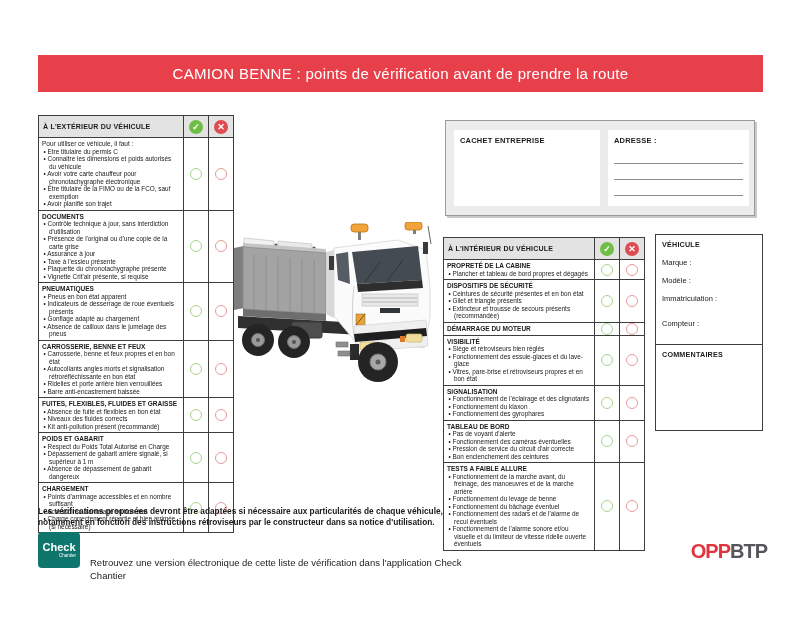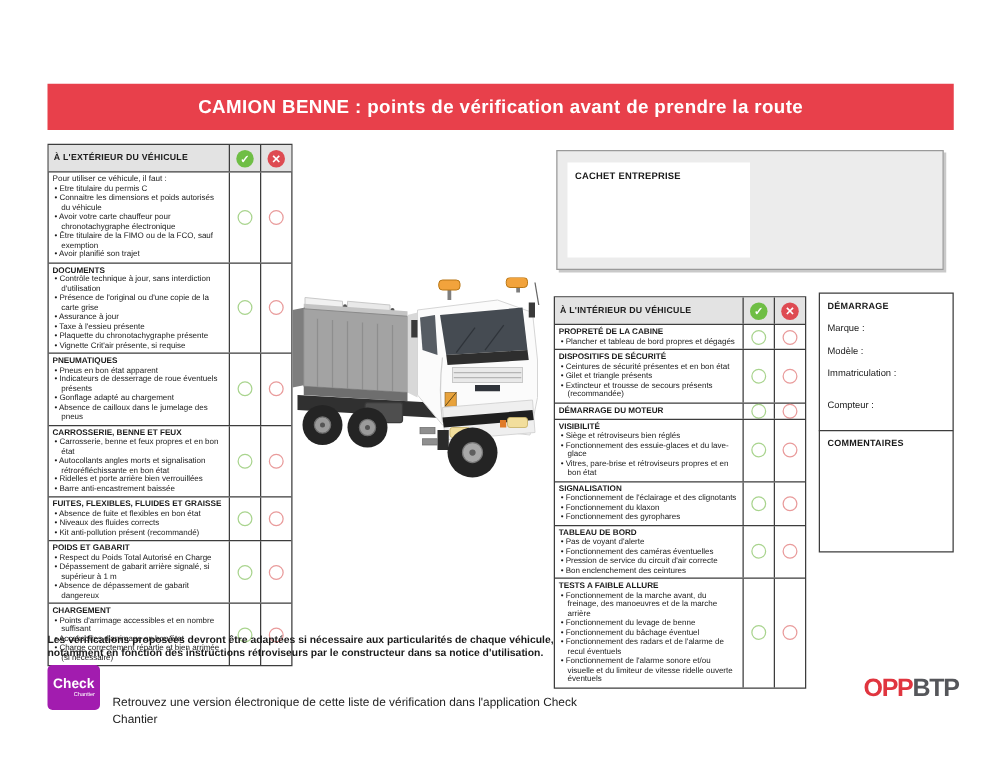"CAMION BENNE : points de" .banner { font-weight: bold -> normal; margin-top: 12px -> none }
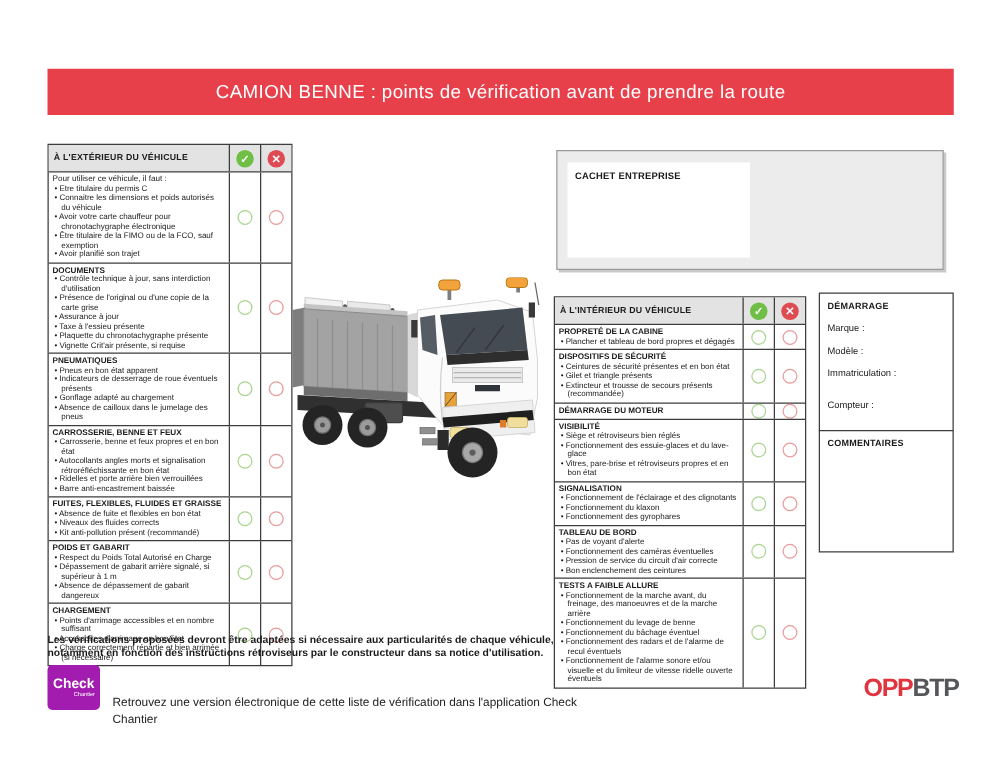"ADRESSE :" div.stamp-box { html: none -> <div> <div>ADRESSE :</div> <div></div> <div></div> <div></div> </div> }
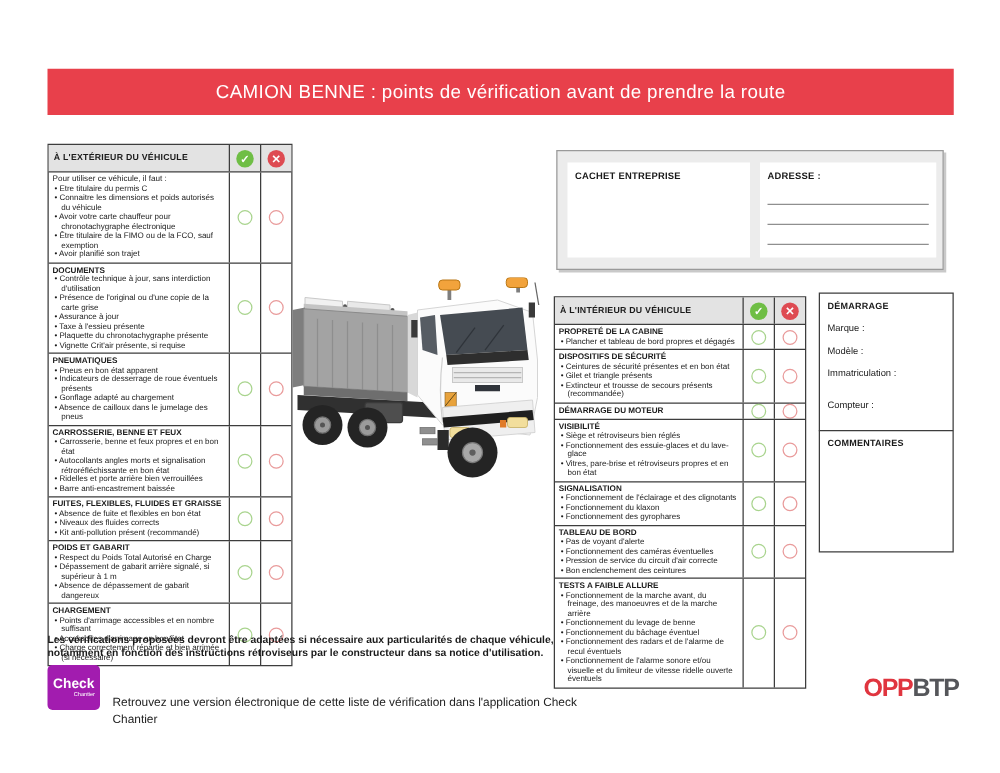"DÉMARRAGE" div.info-title { text: DÉMARRAGE -> VÉHICULE }
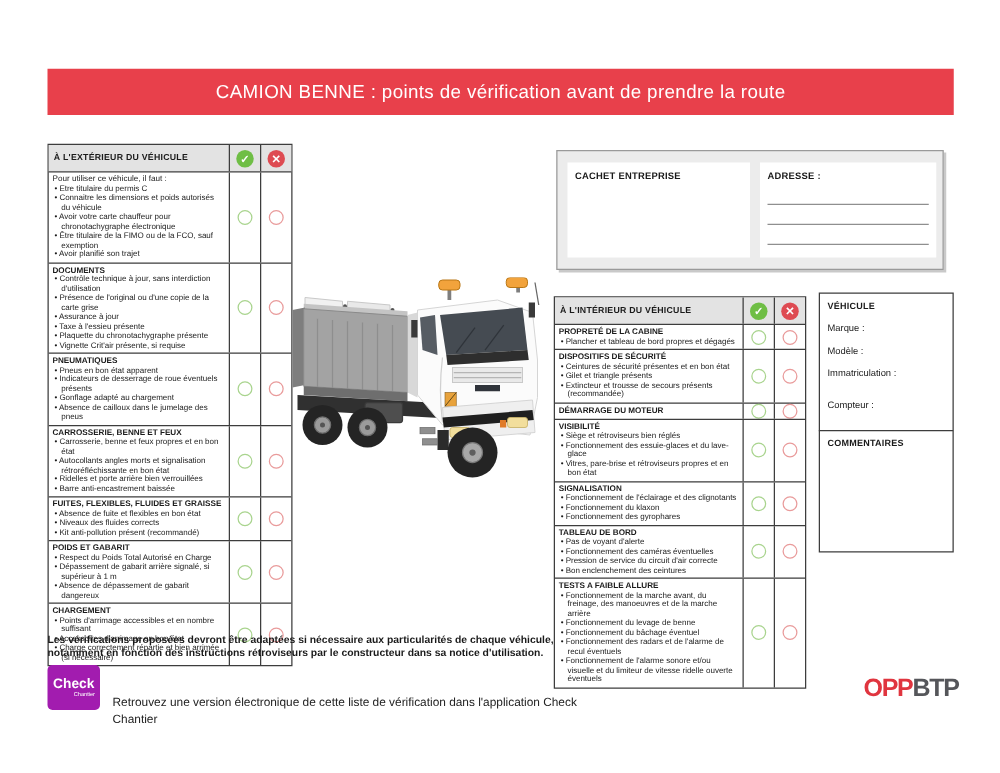"COMMENTAIRES" .comments-box { height: 98px -> 87px }
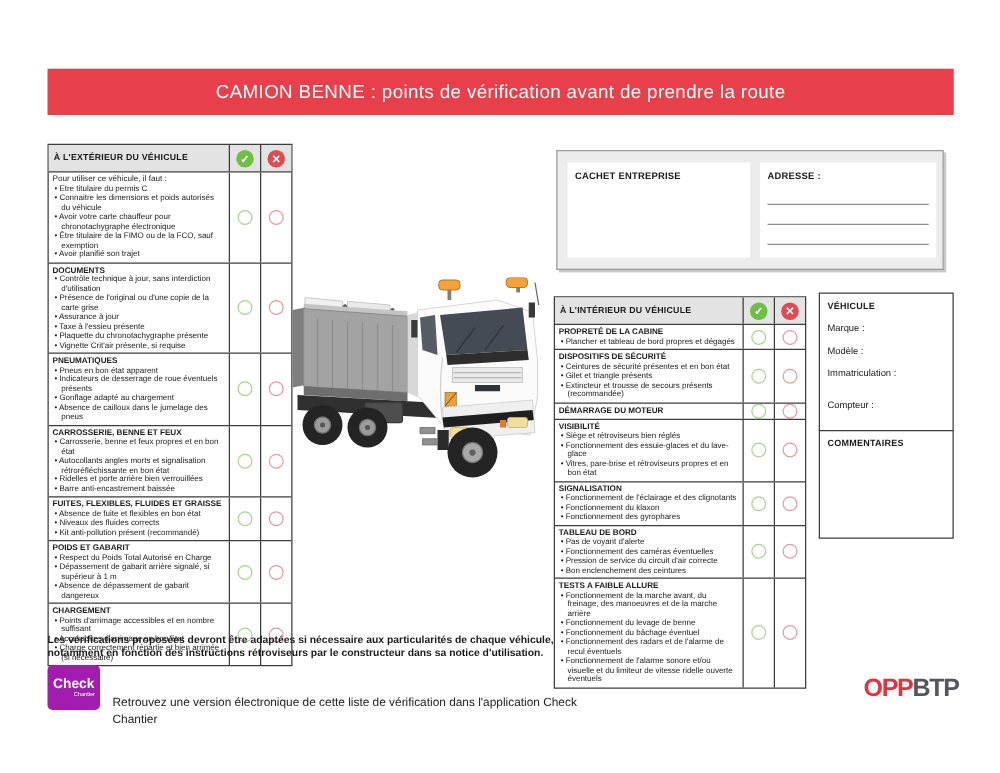"Check" .check-logo { background: #a21caf -> #0f766e }
